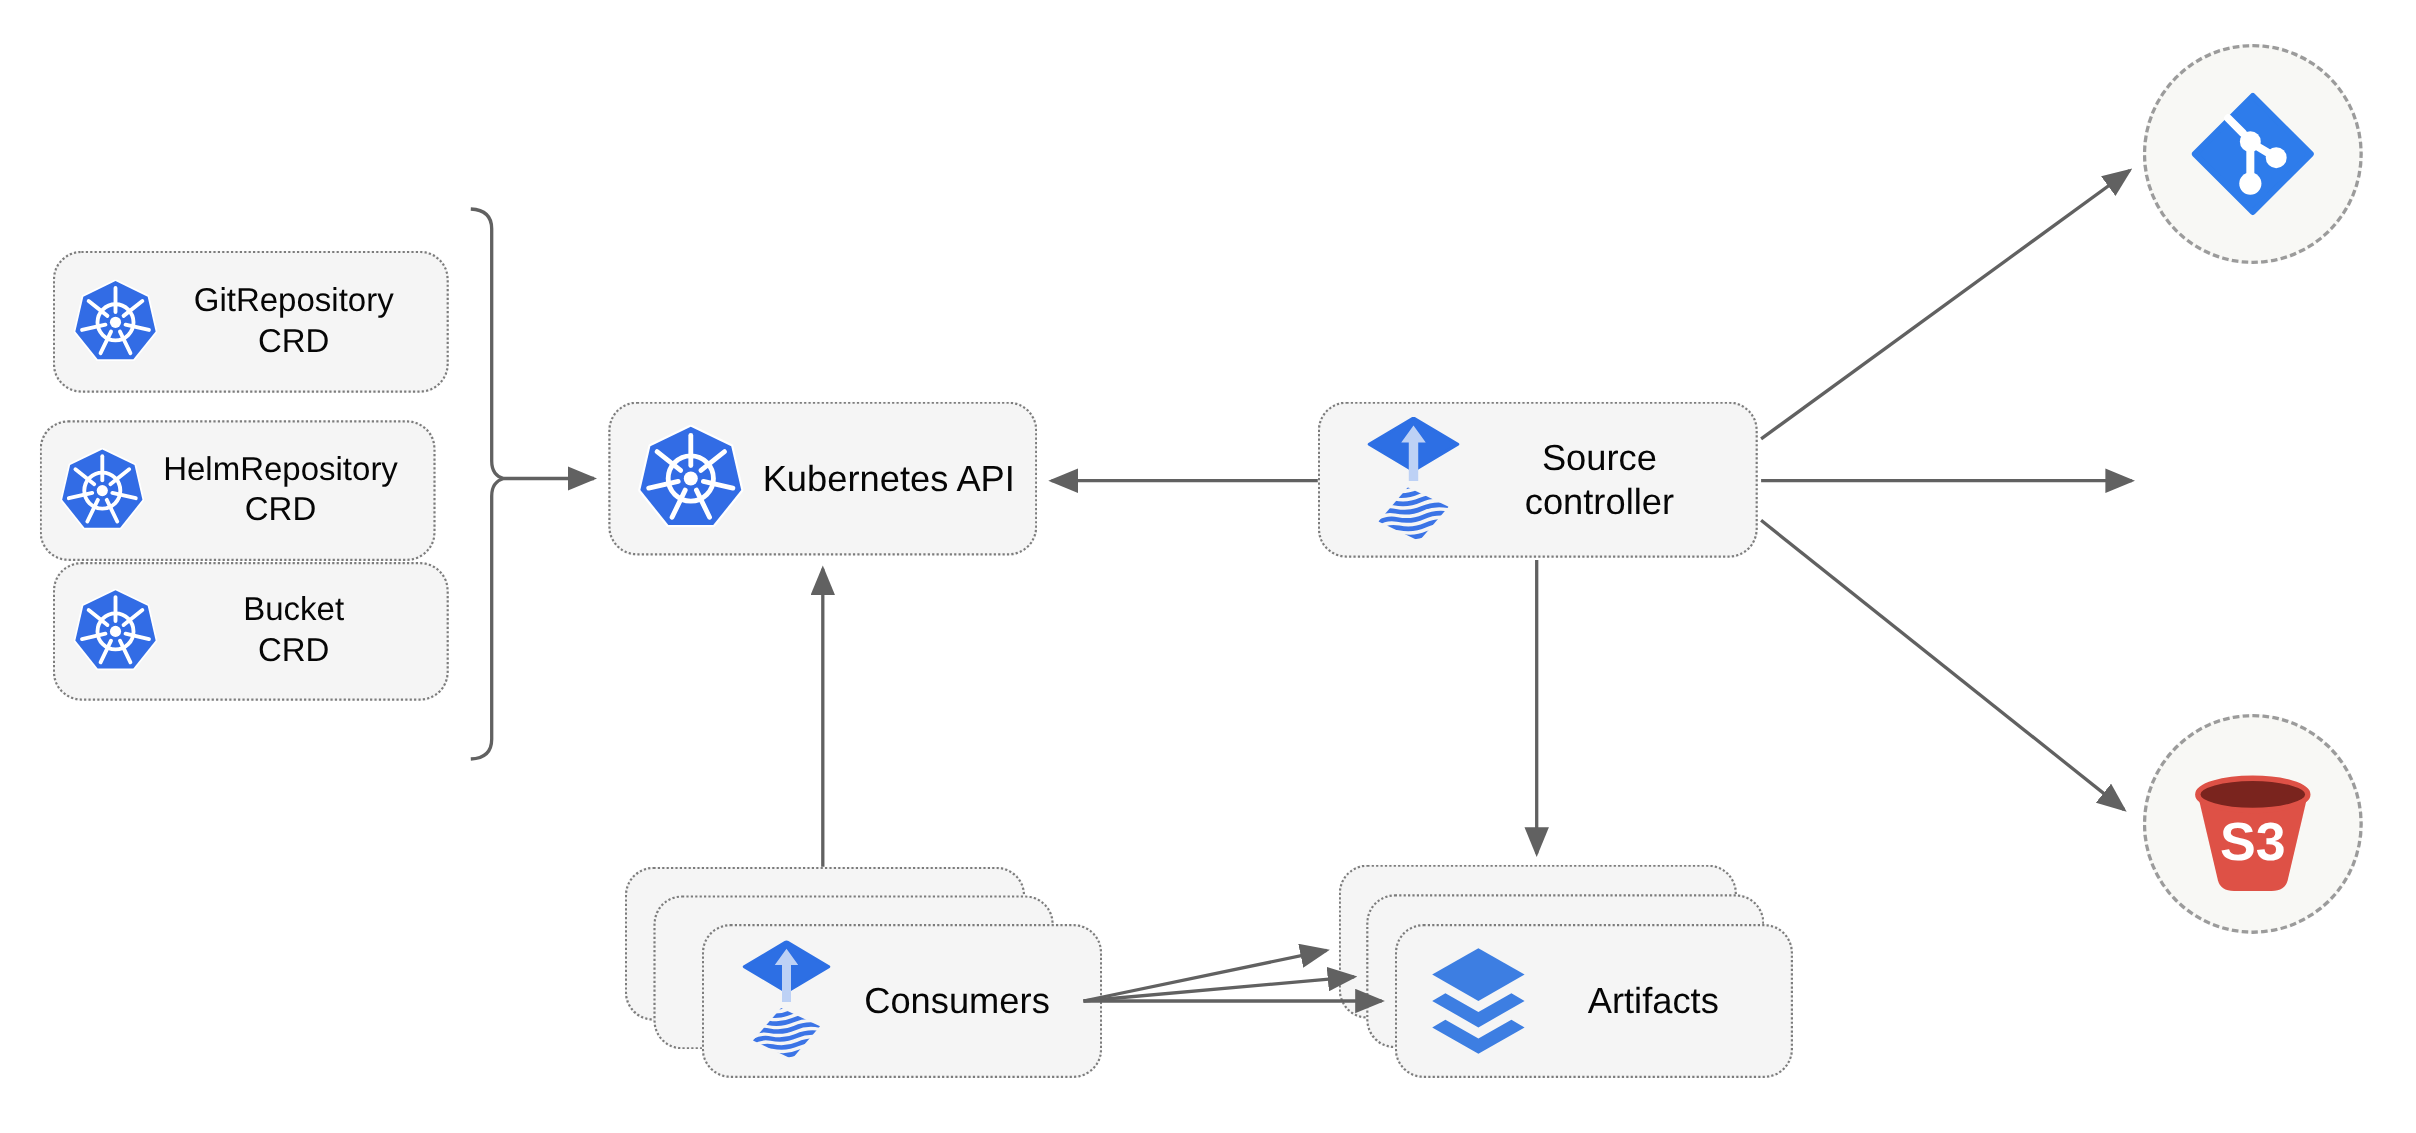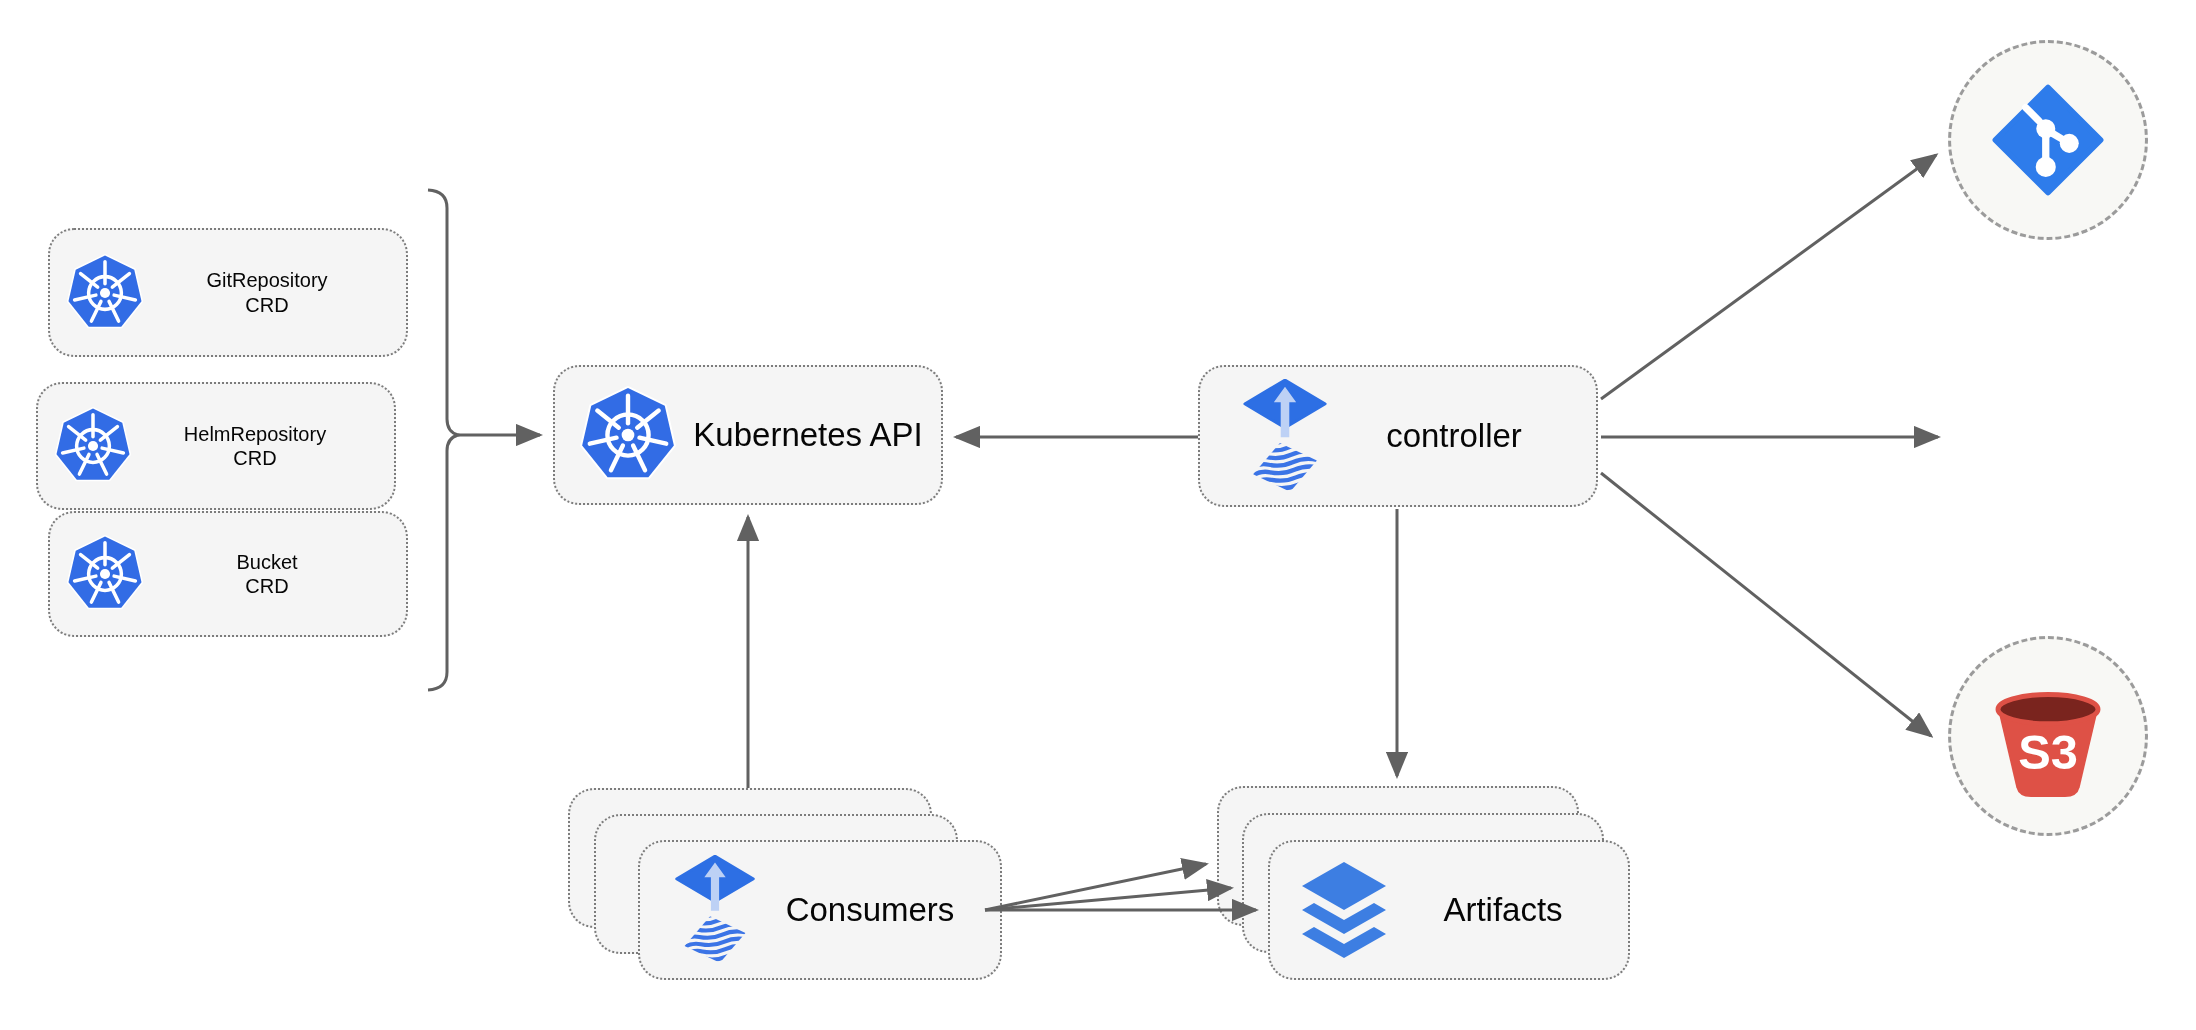"GitRepository" .crd .label { font-size: 20px -> 30px }
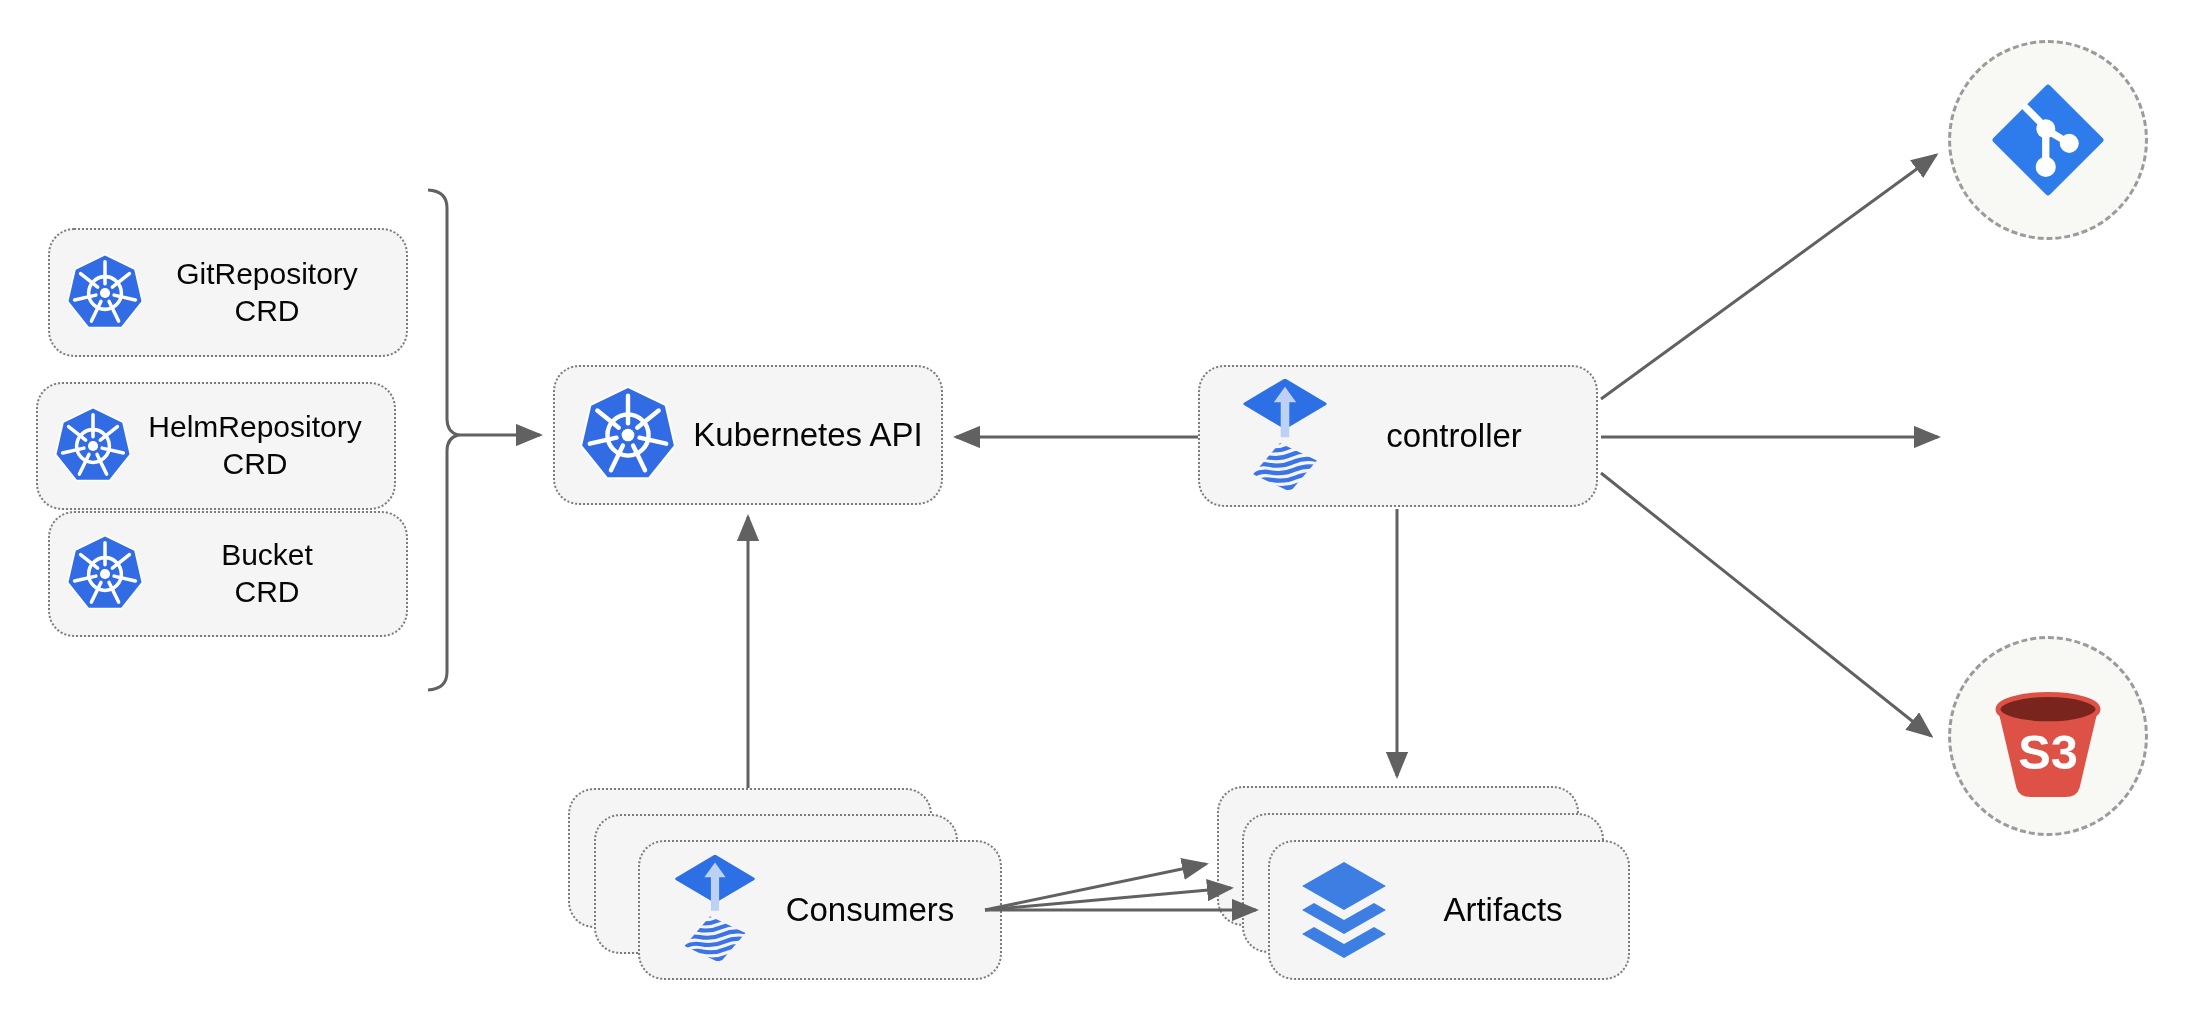"Source" div { html: none -> <div>Source</div> }
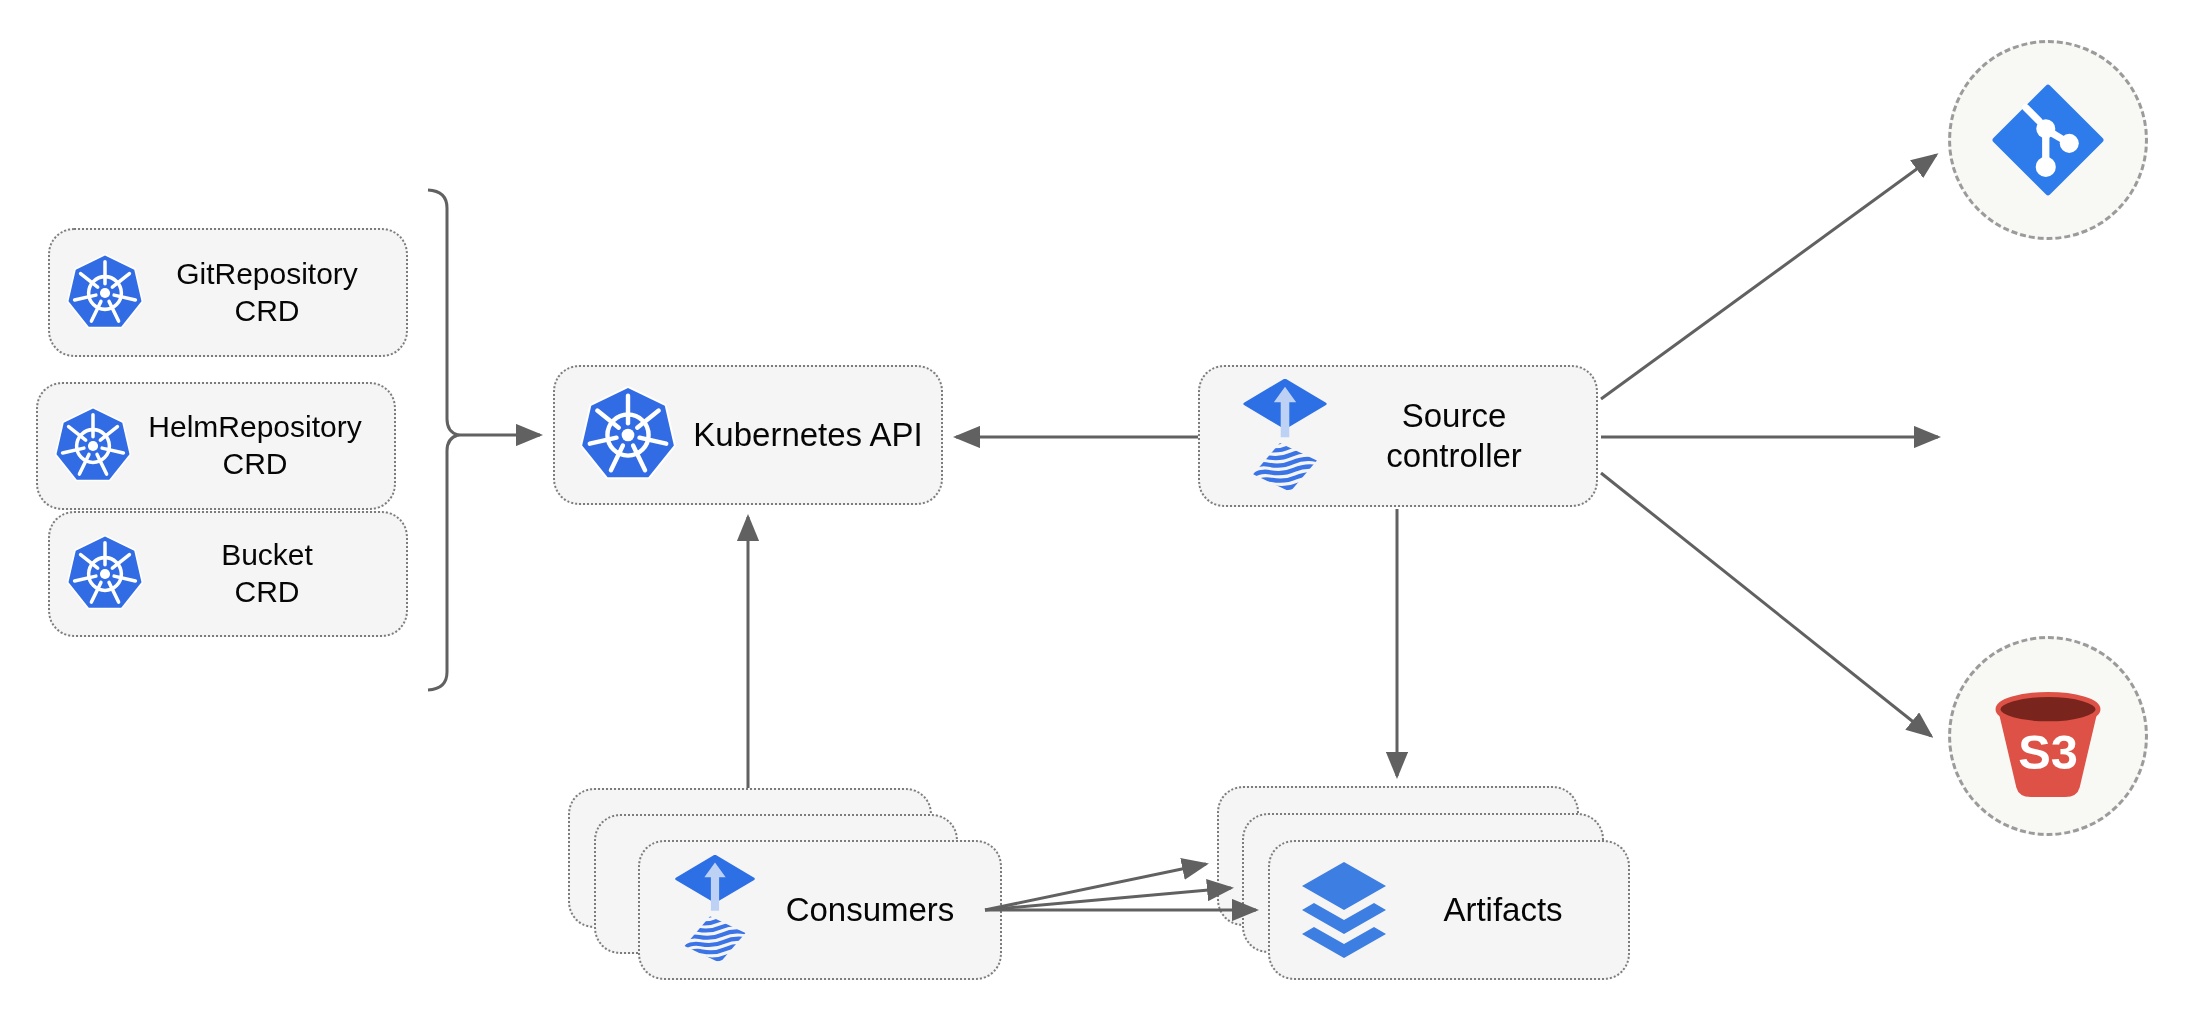"S3" div.circle { top: 636px -> 649px }
